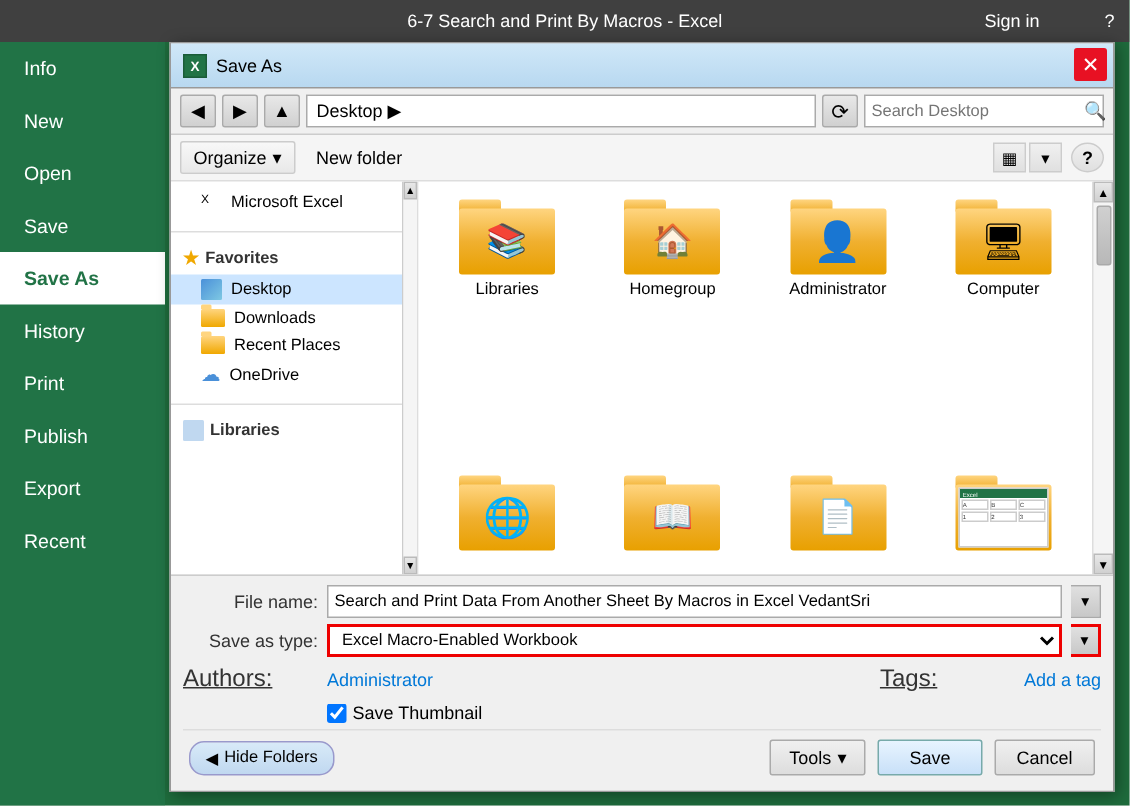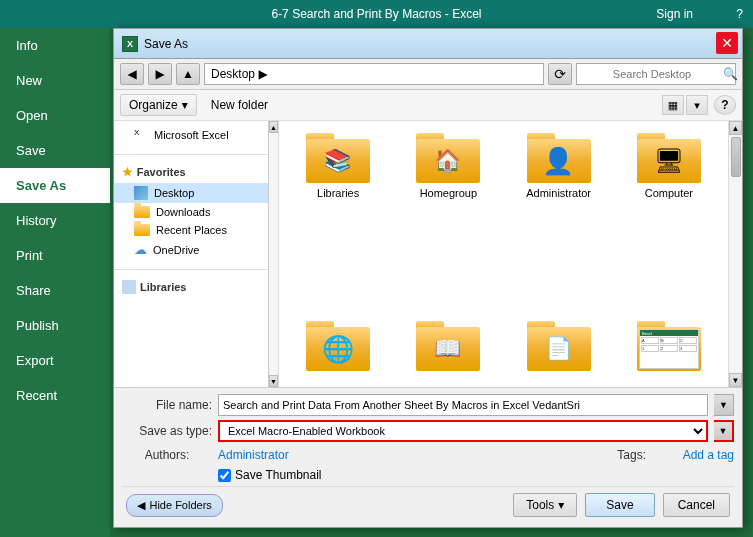"6-7 Search and Print By" .excel-title-bar { background: #0f766e -> #404040 }
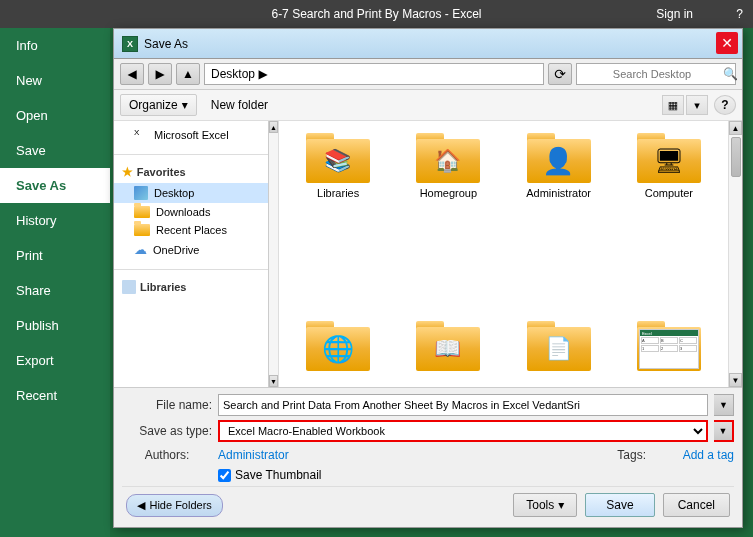"Search Desktop" .search-box input { text-align: center -> none }
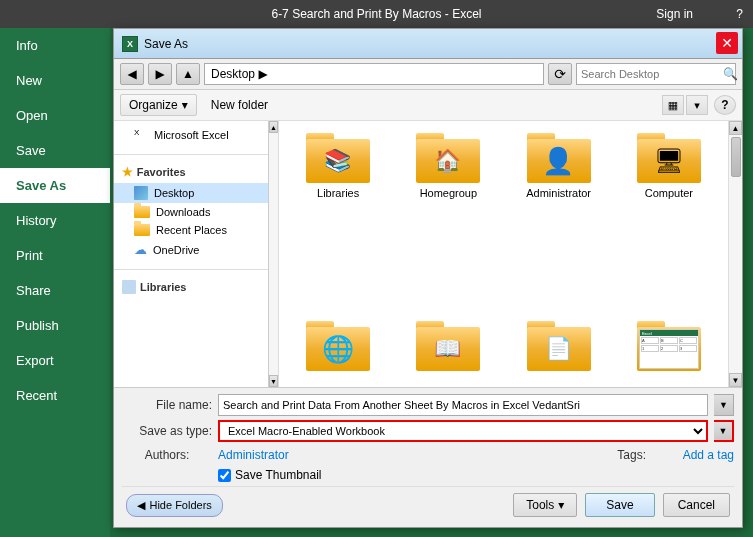"Share" div.sidebar-item { html: <div>Share</div> -> none }
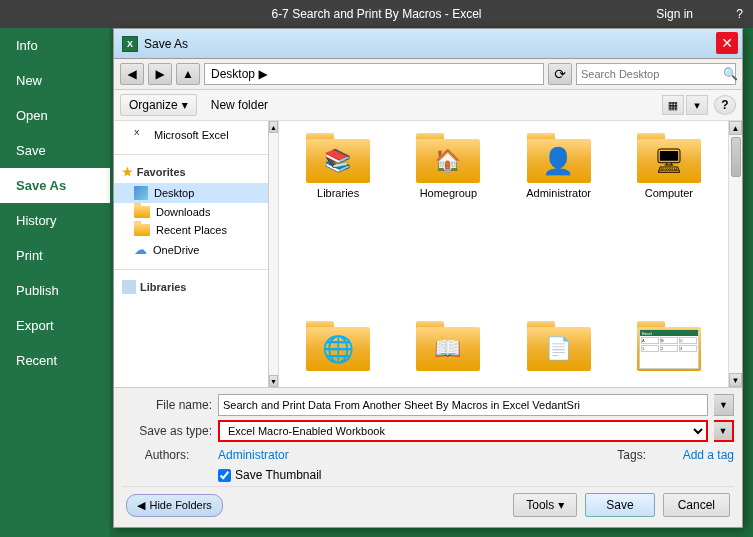"Authors:" .tags-label { font-size: 12px -> 16px; text-align: center -> left; text-decoration: none -> underline }
